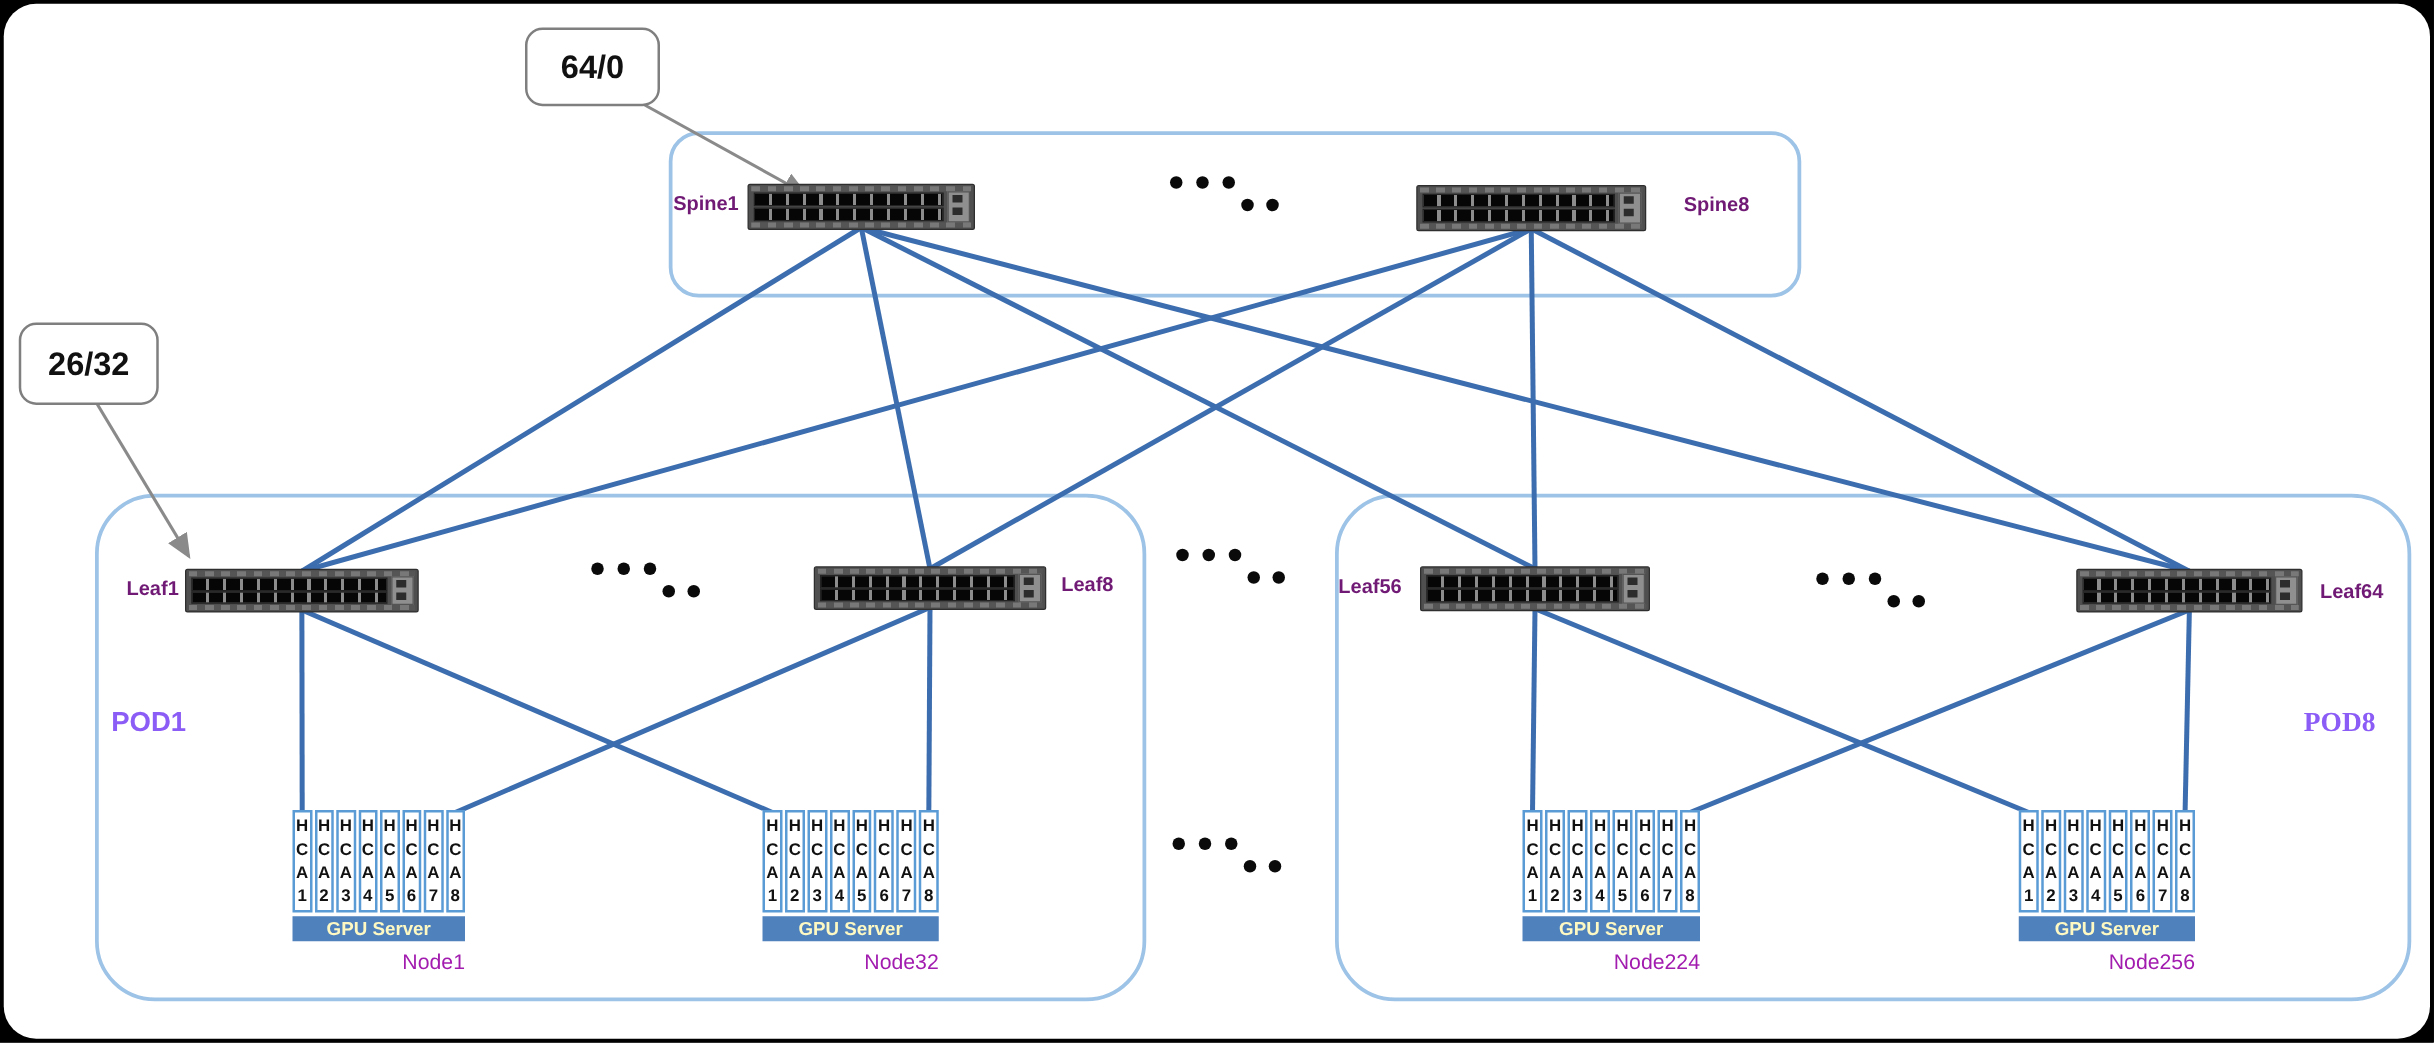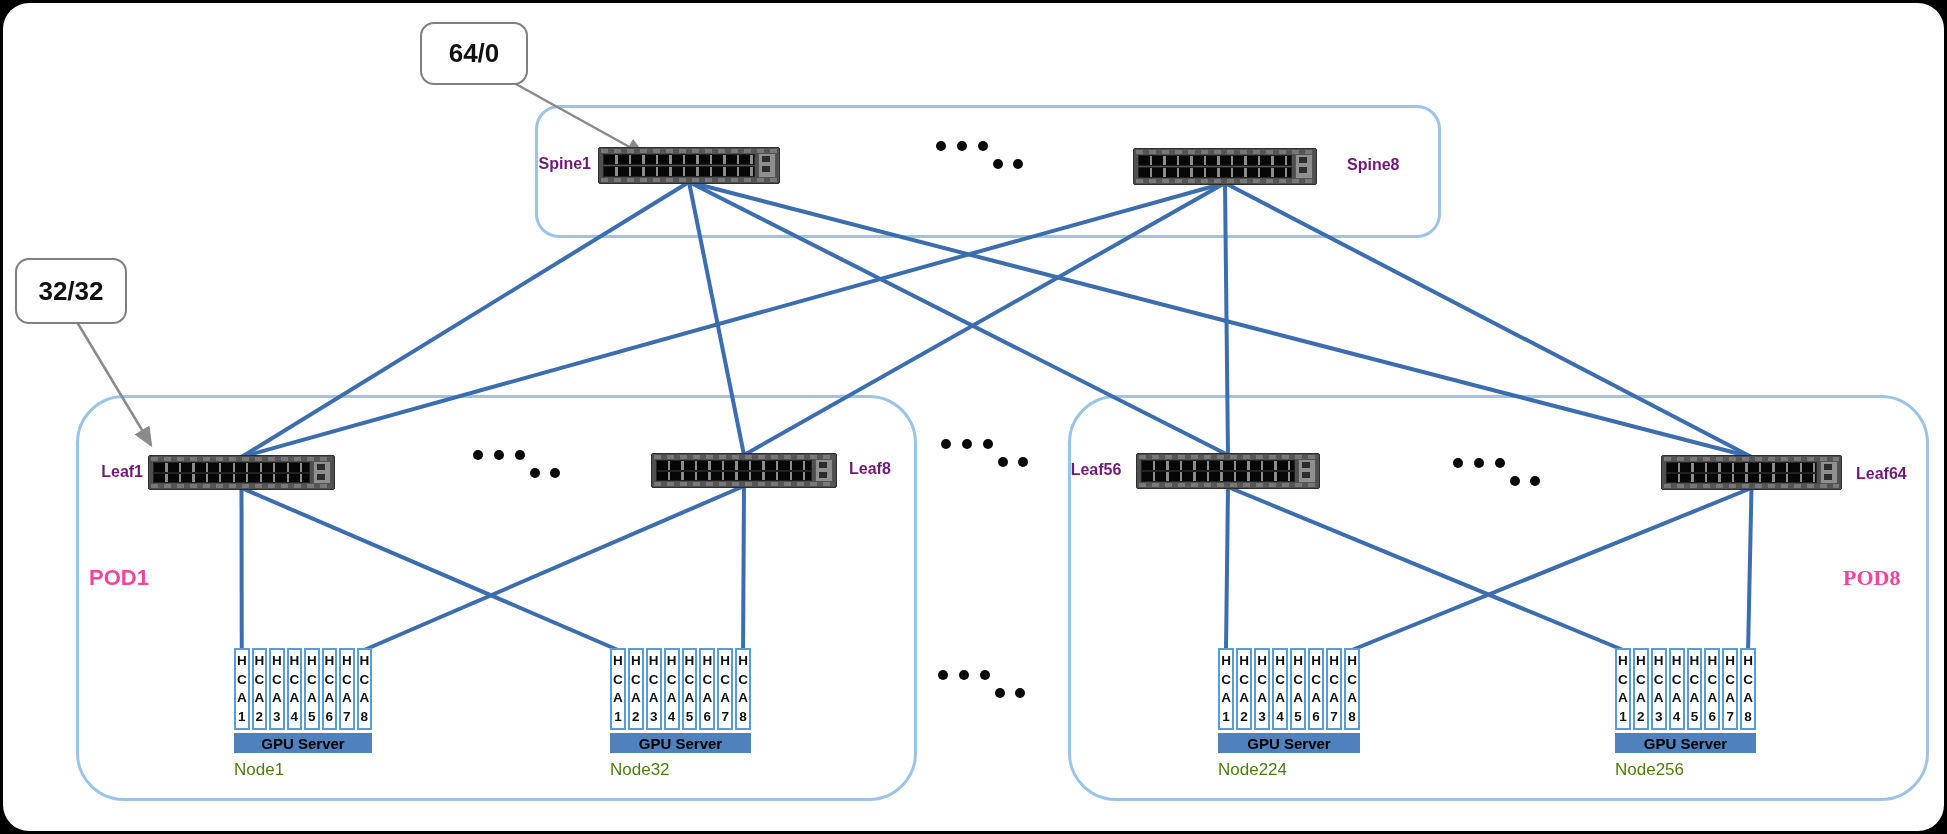"32/32" span { text: 32/32 -> 26/32 }
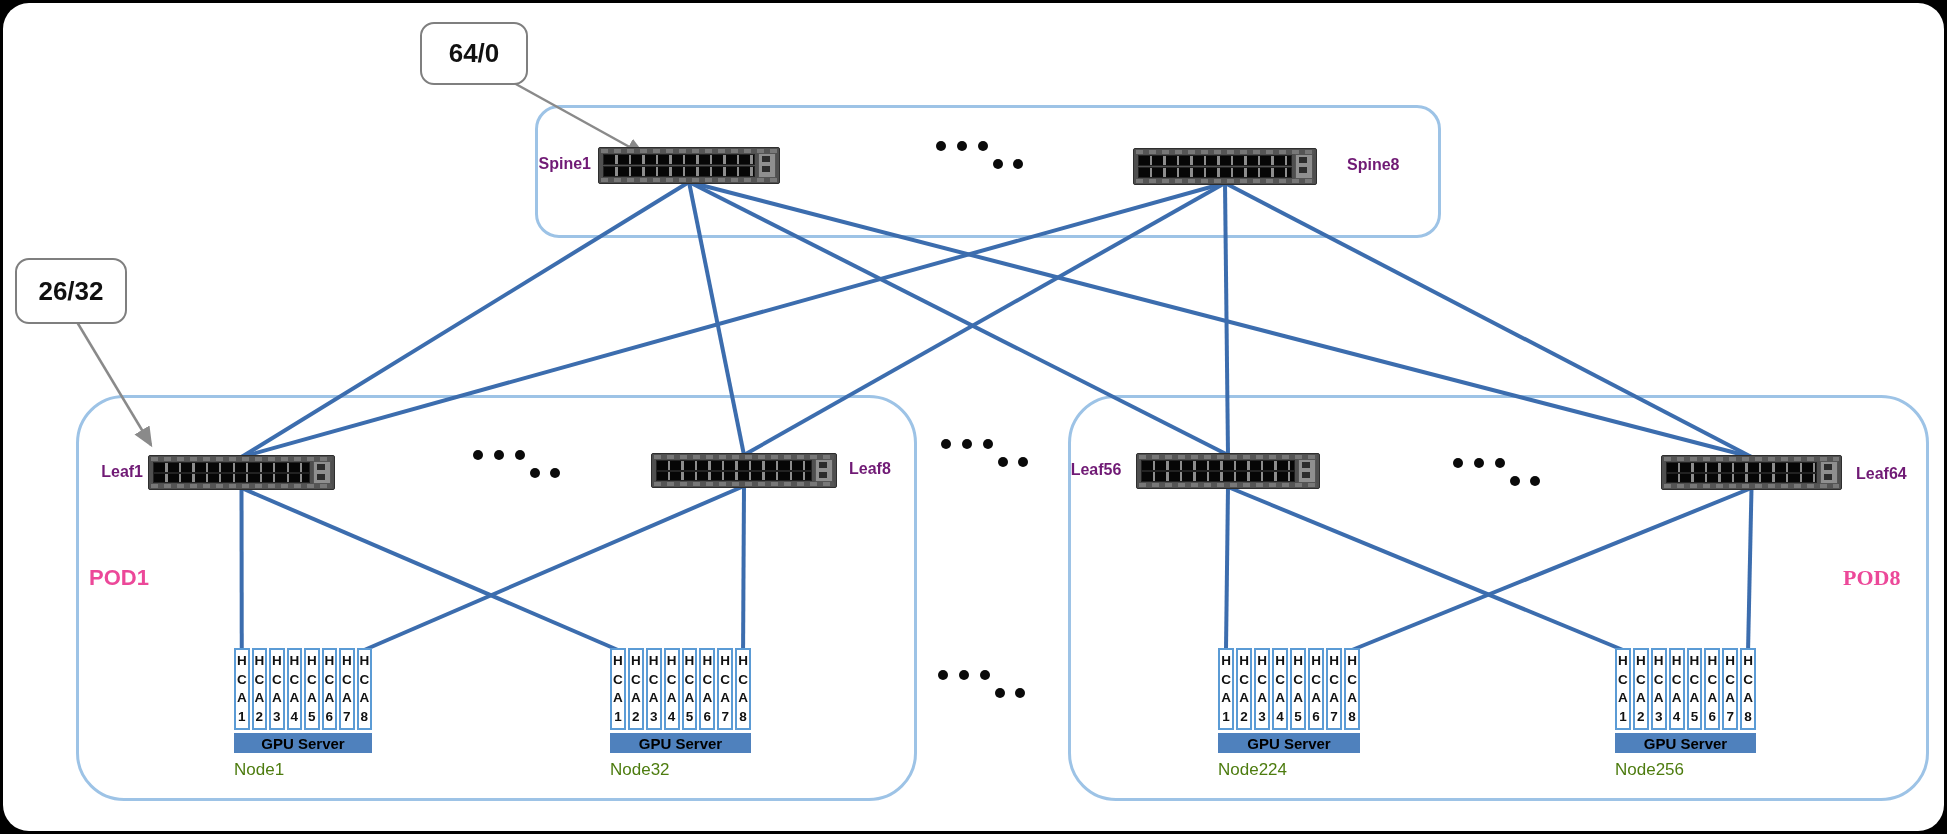"POD1" .pod-label { color: #ec4899 -> #8b5cf6 }
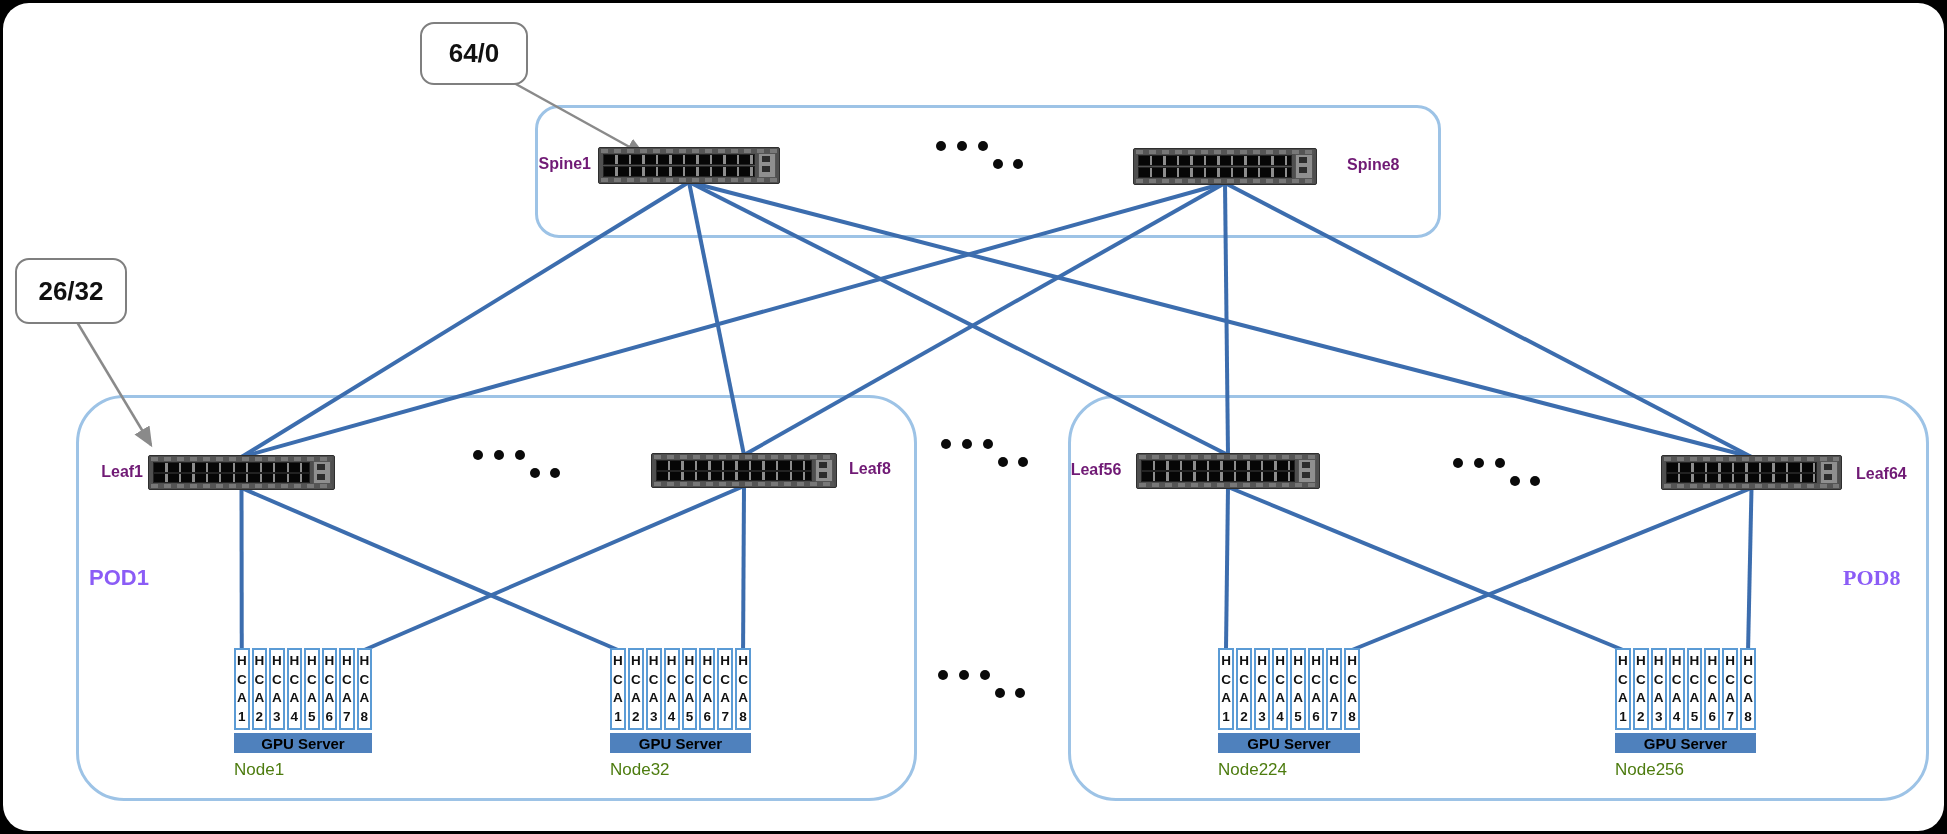"GPU Server" .gpu-bar { color: #000000 -> #fef9c3 }
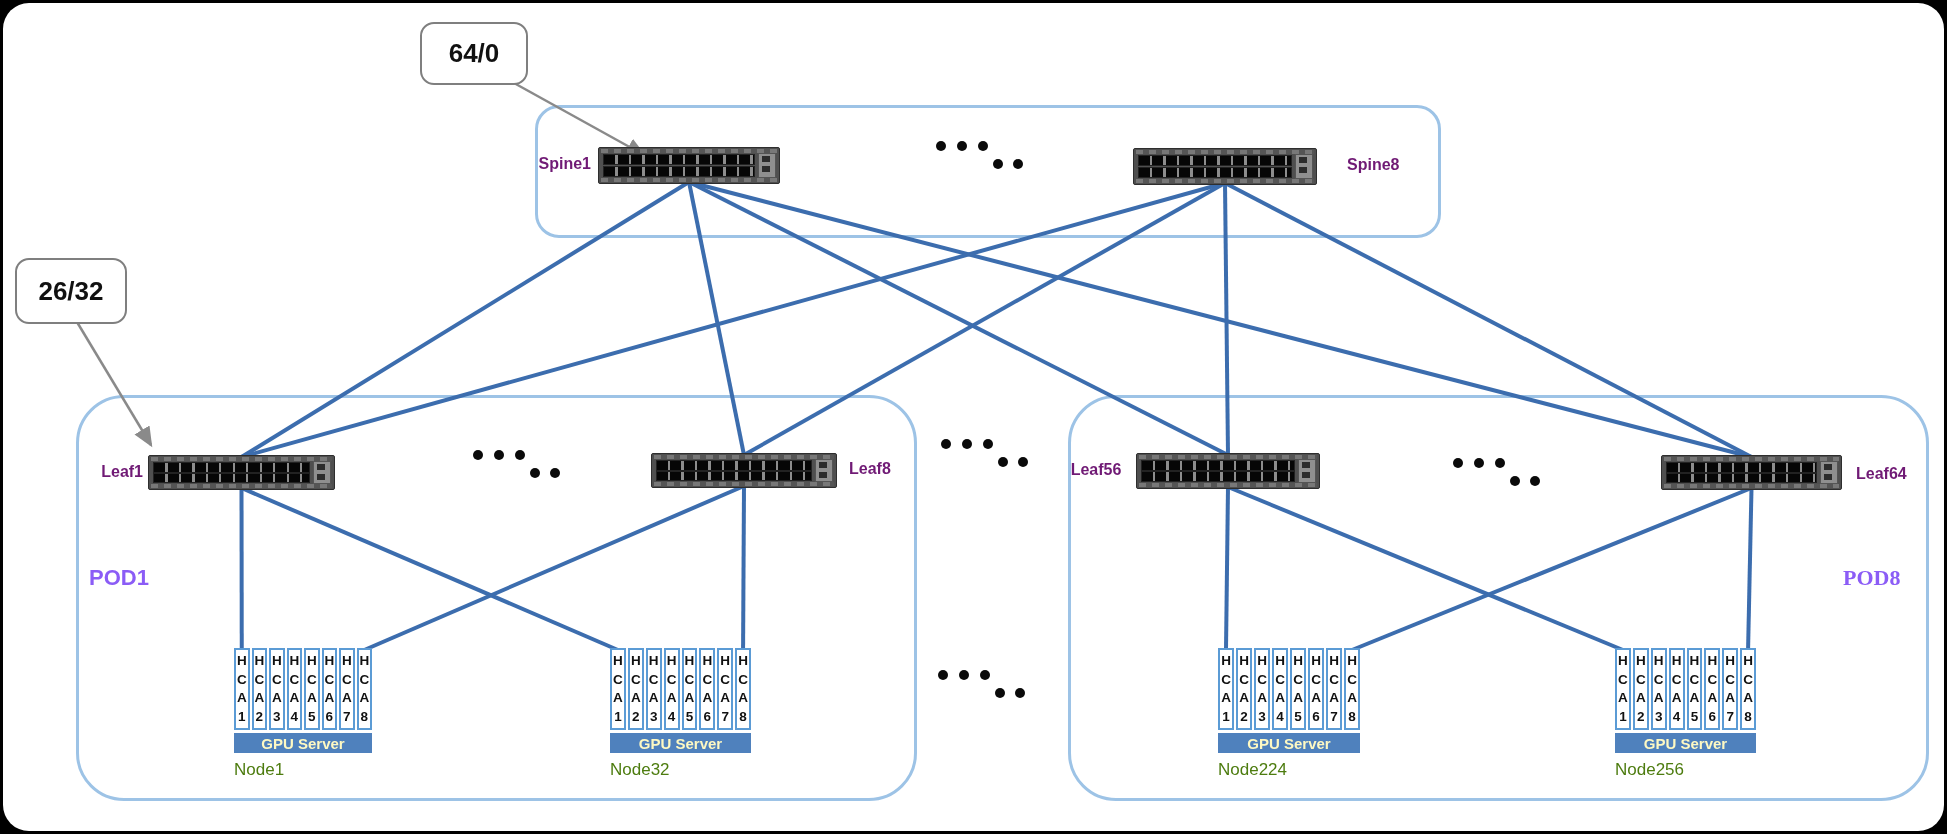"Node1" .node-label { color: #4d7c0f -> #a21caf; text-align: left -> right }
